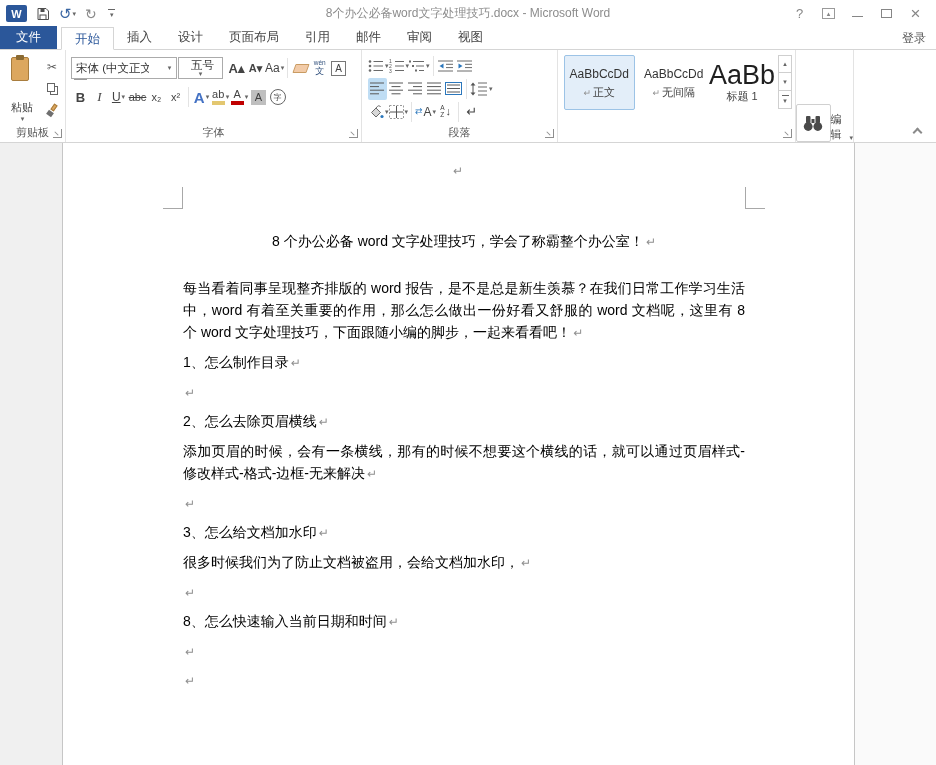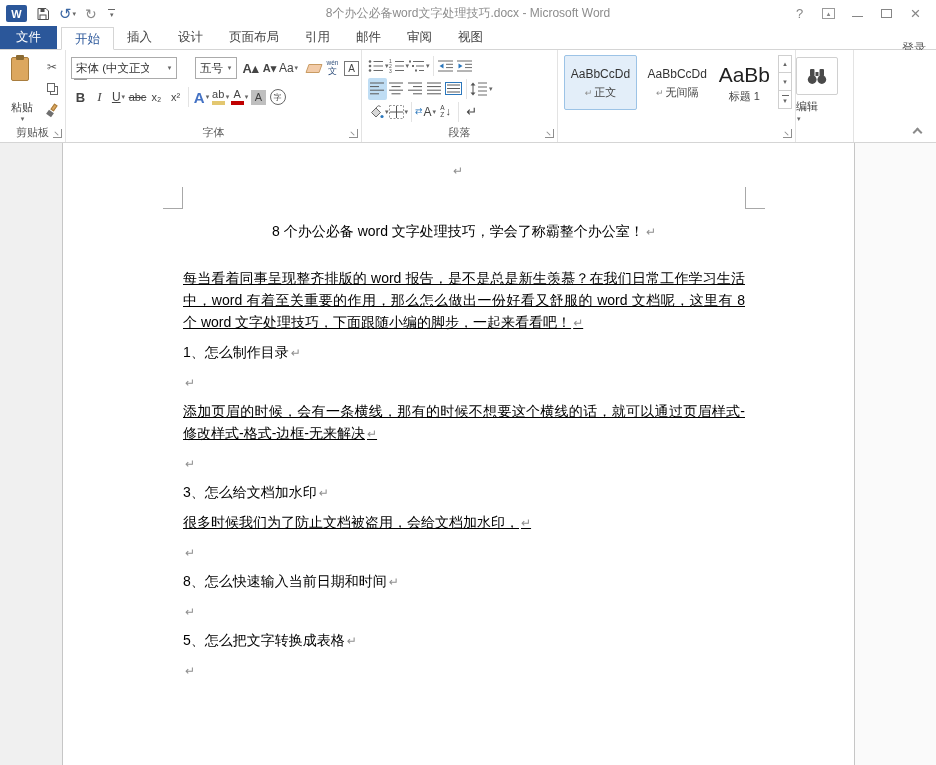"登录" .signin { top: 13px -> 3px }
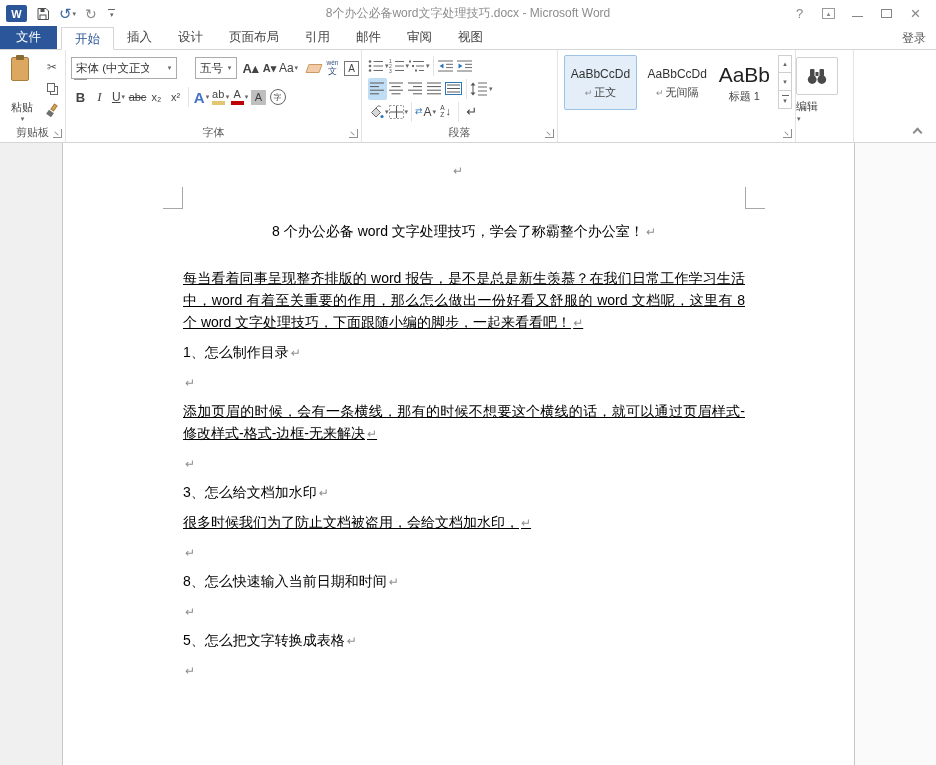"宋体 (中文正文" .combo.fname { margin-right: 18px -> 1px }
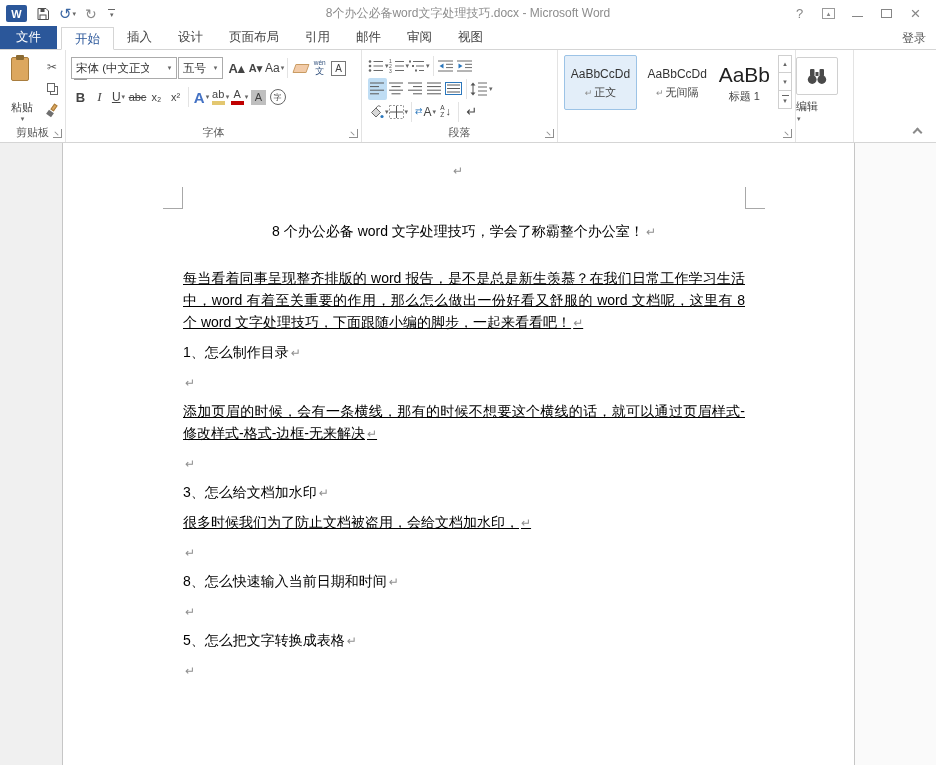"五号" .combo.fsize { flex-direction: none -> column }
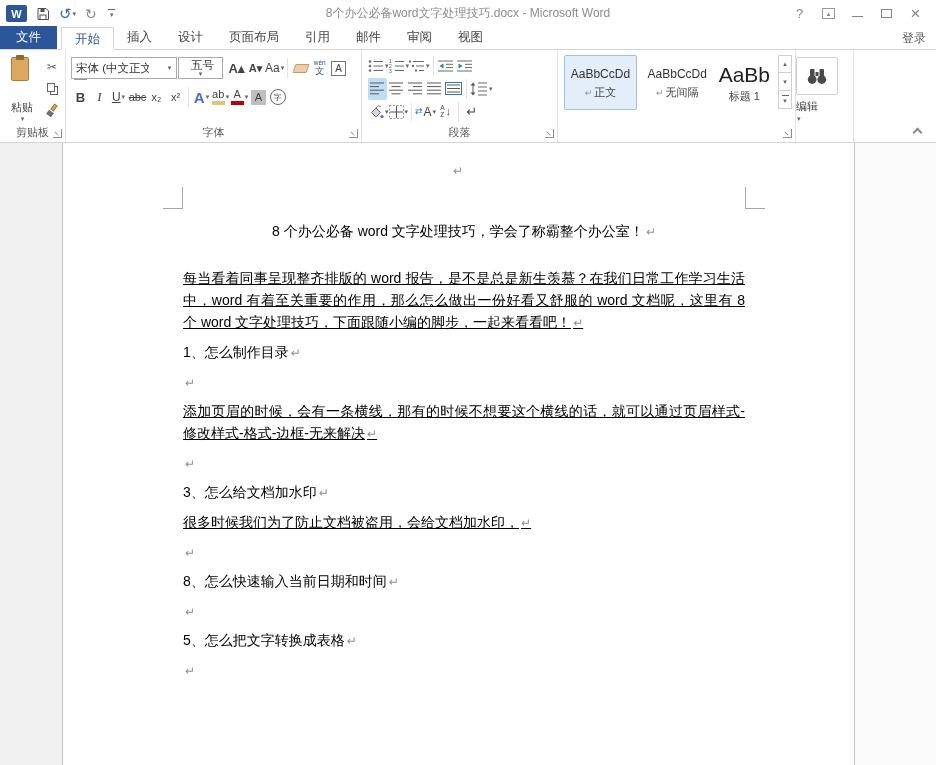"AaBb" .scard .sample.big { font-size: 21px -> 27px }
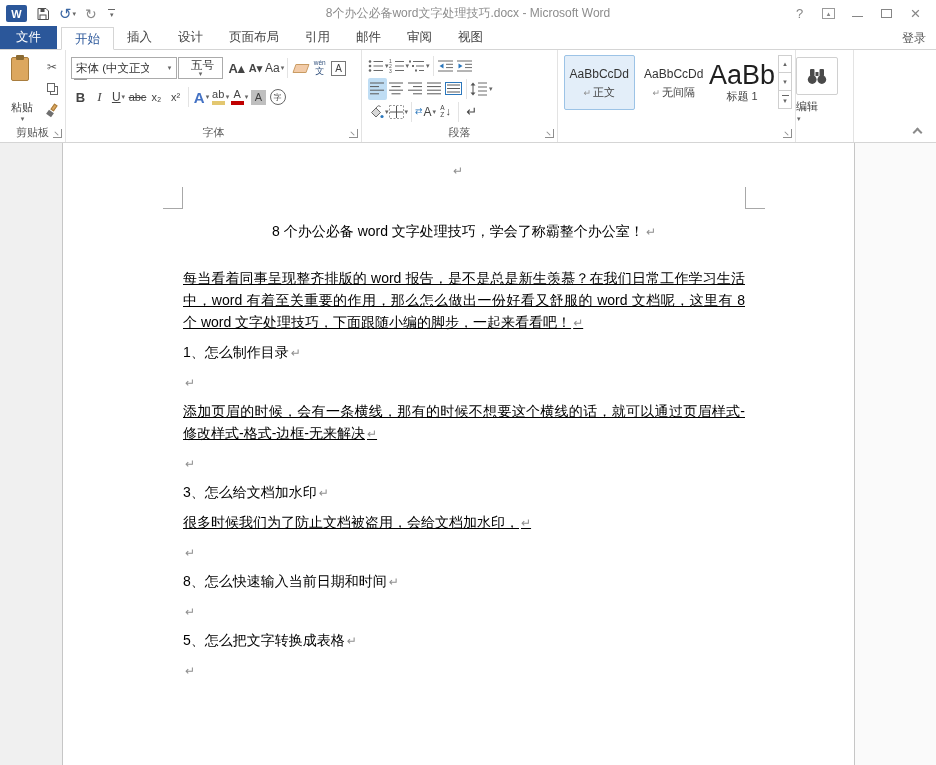"编辑" .g-edit { align-items: flex-start -> flex-end; flex-direction: column -> row }
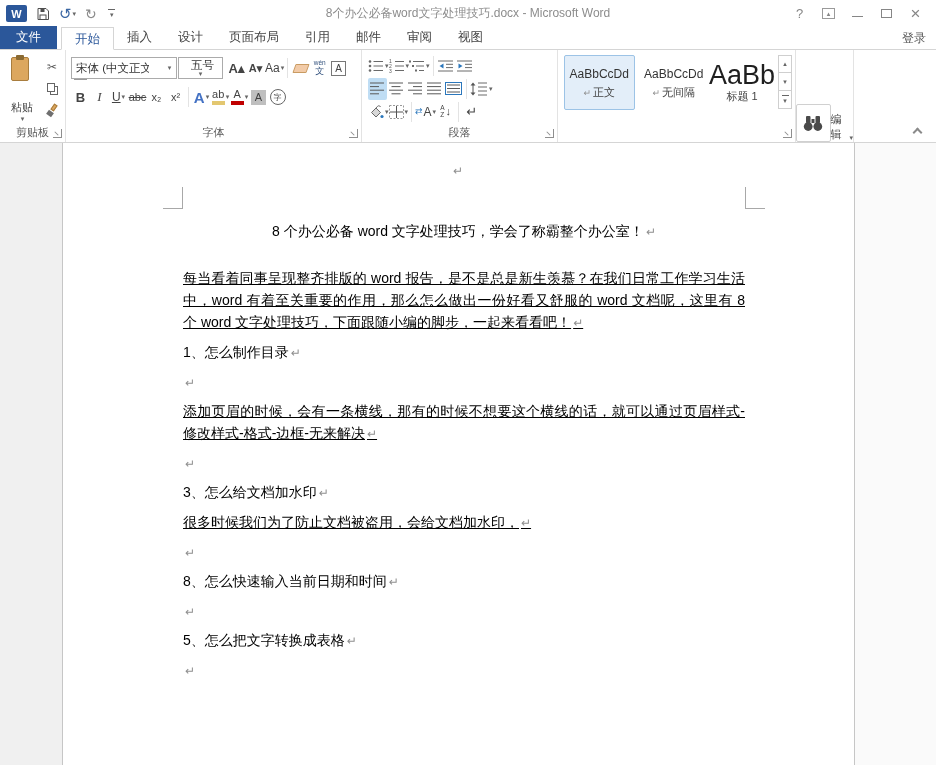"8 个办公必备 word 文字处理技巧，学会了称霸整个办公室！ ↵" .p-title { margin: 2px 0 24px -> 12px 0 24px }
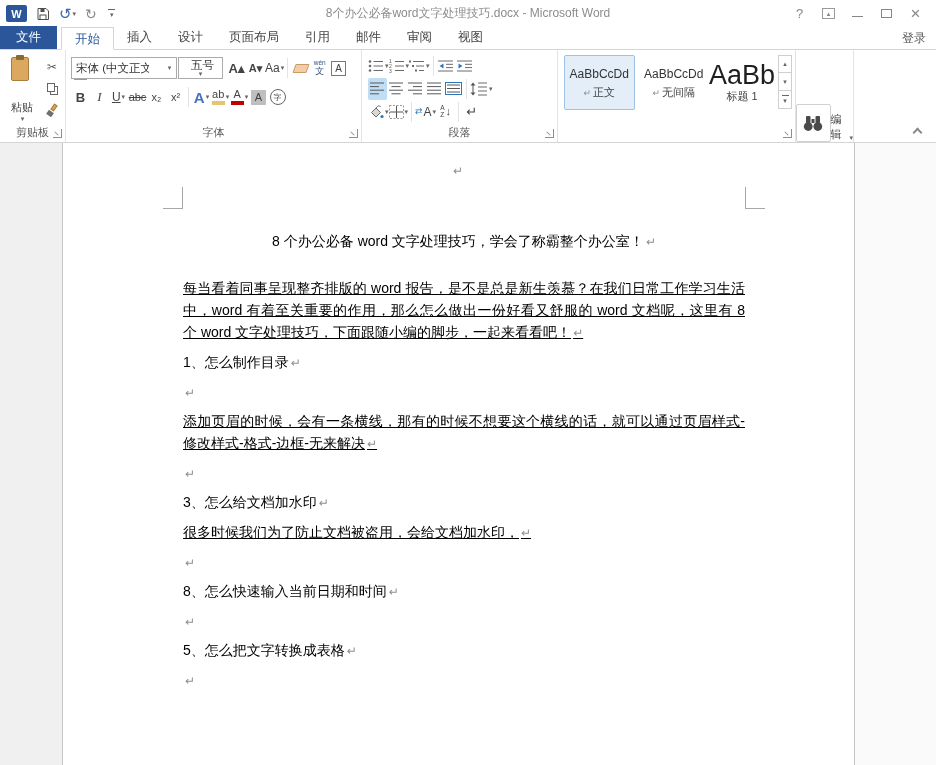"每当看着同事呈现整齐排版的 word" .p-body { text-decoration: underline -> none }
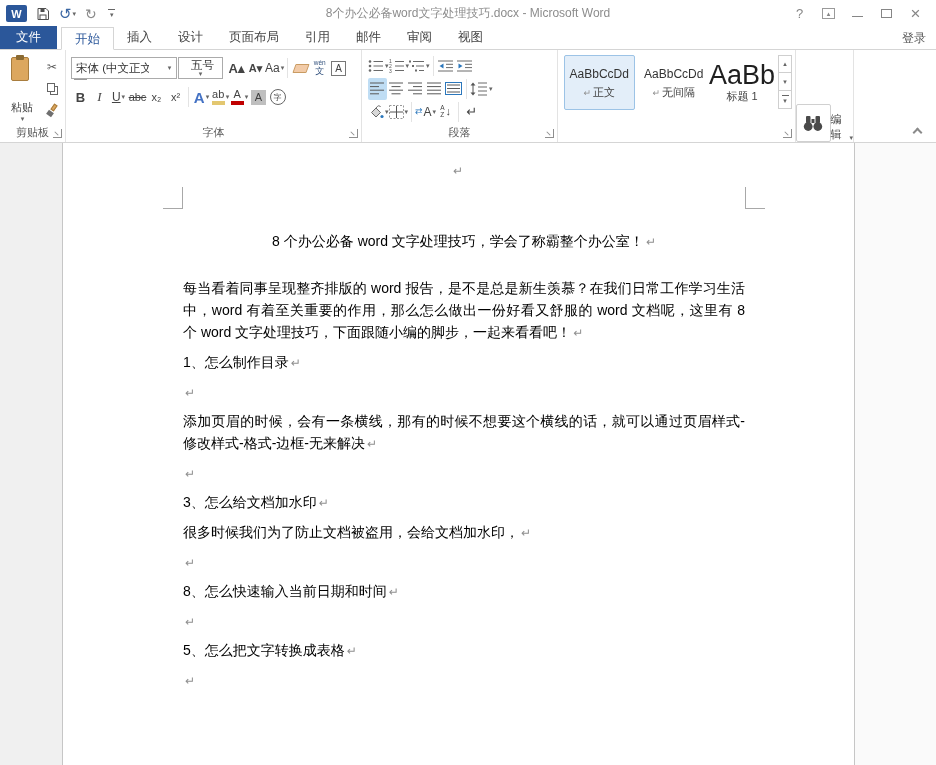"2、怎么去除页眉横线 ↵" p.p-head { html: none -> <p><span>2、怎么去除页眉横线</span><span>↵</span></p> }
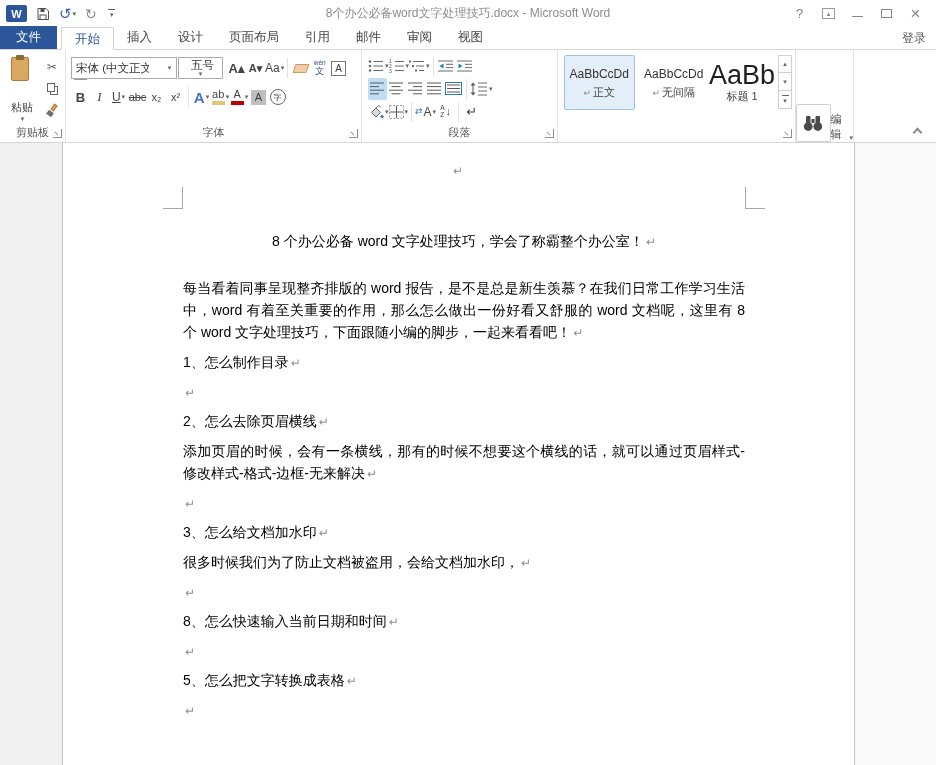"5、怎么把文字转换成表格 ↵" p.p-head { html: <p><span>5、怎么把文字转换成表格</span><span>↵</span></p> -> none }
